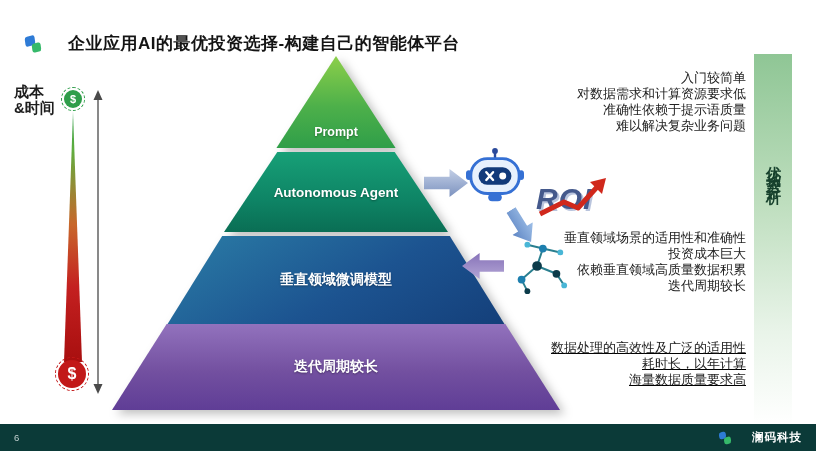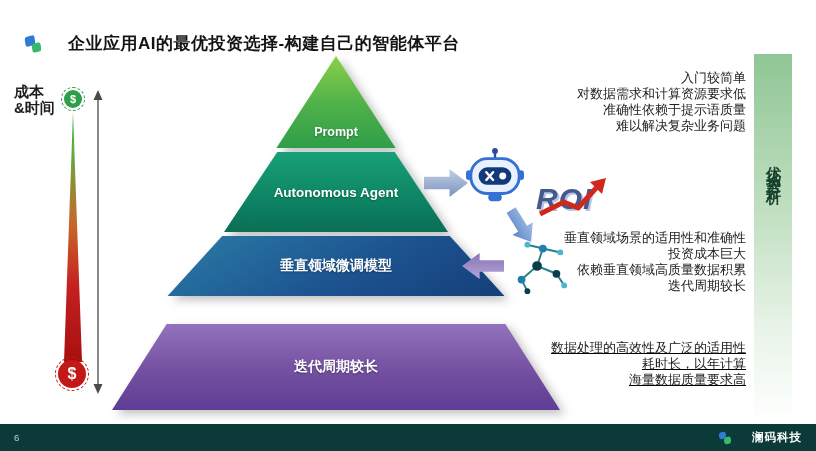"垂直领域微调模型" .l3 { height: 60px -> 88px }
